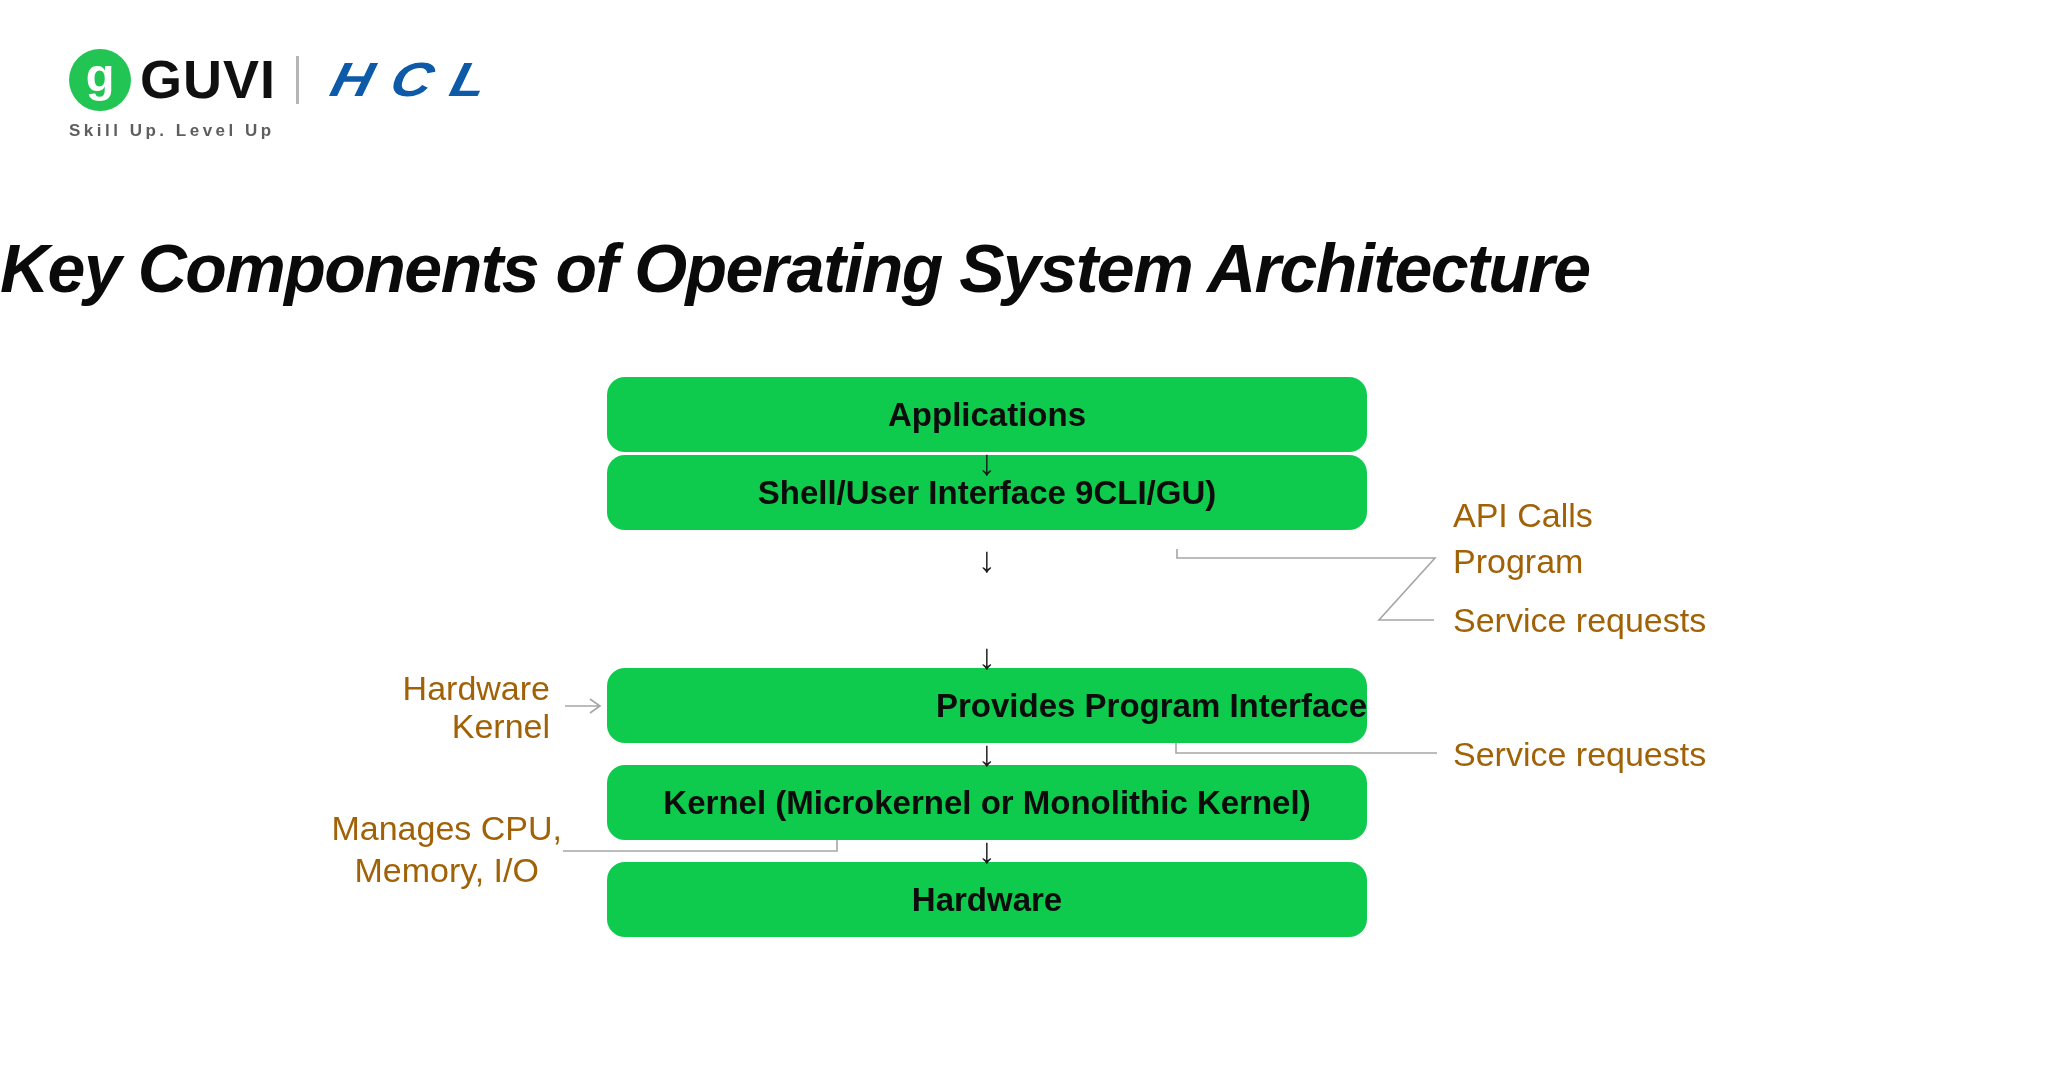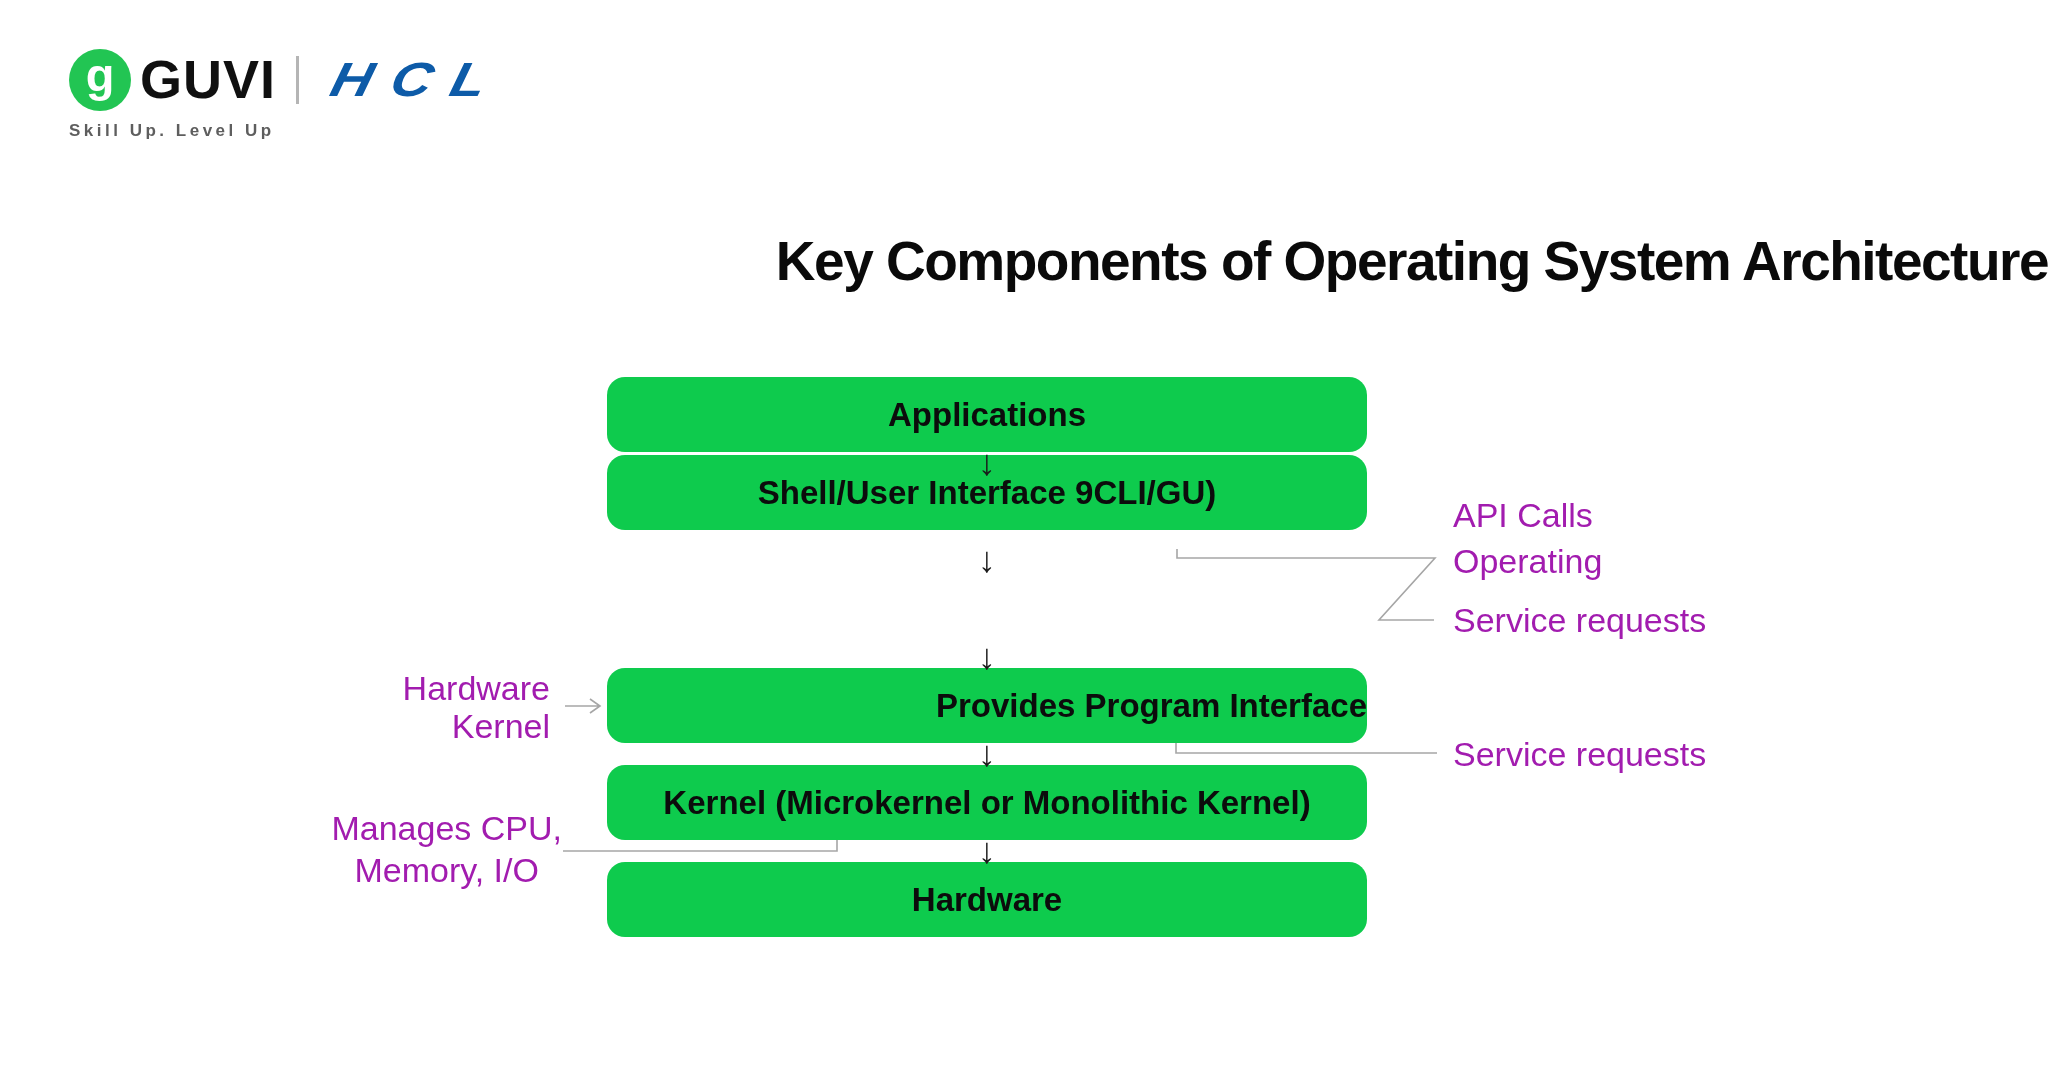"Key Components of Operating System" .title { font-size: 55px -> 68px; font-style: none -> italic; text-align: right -> left }
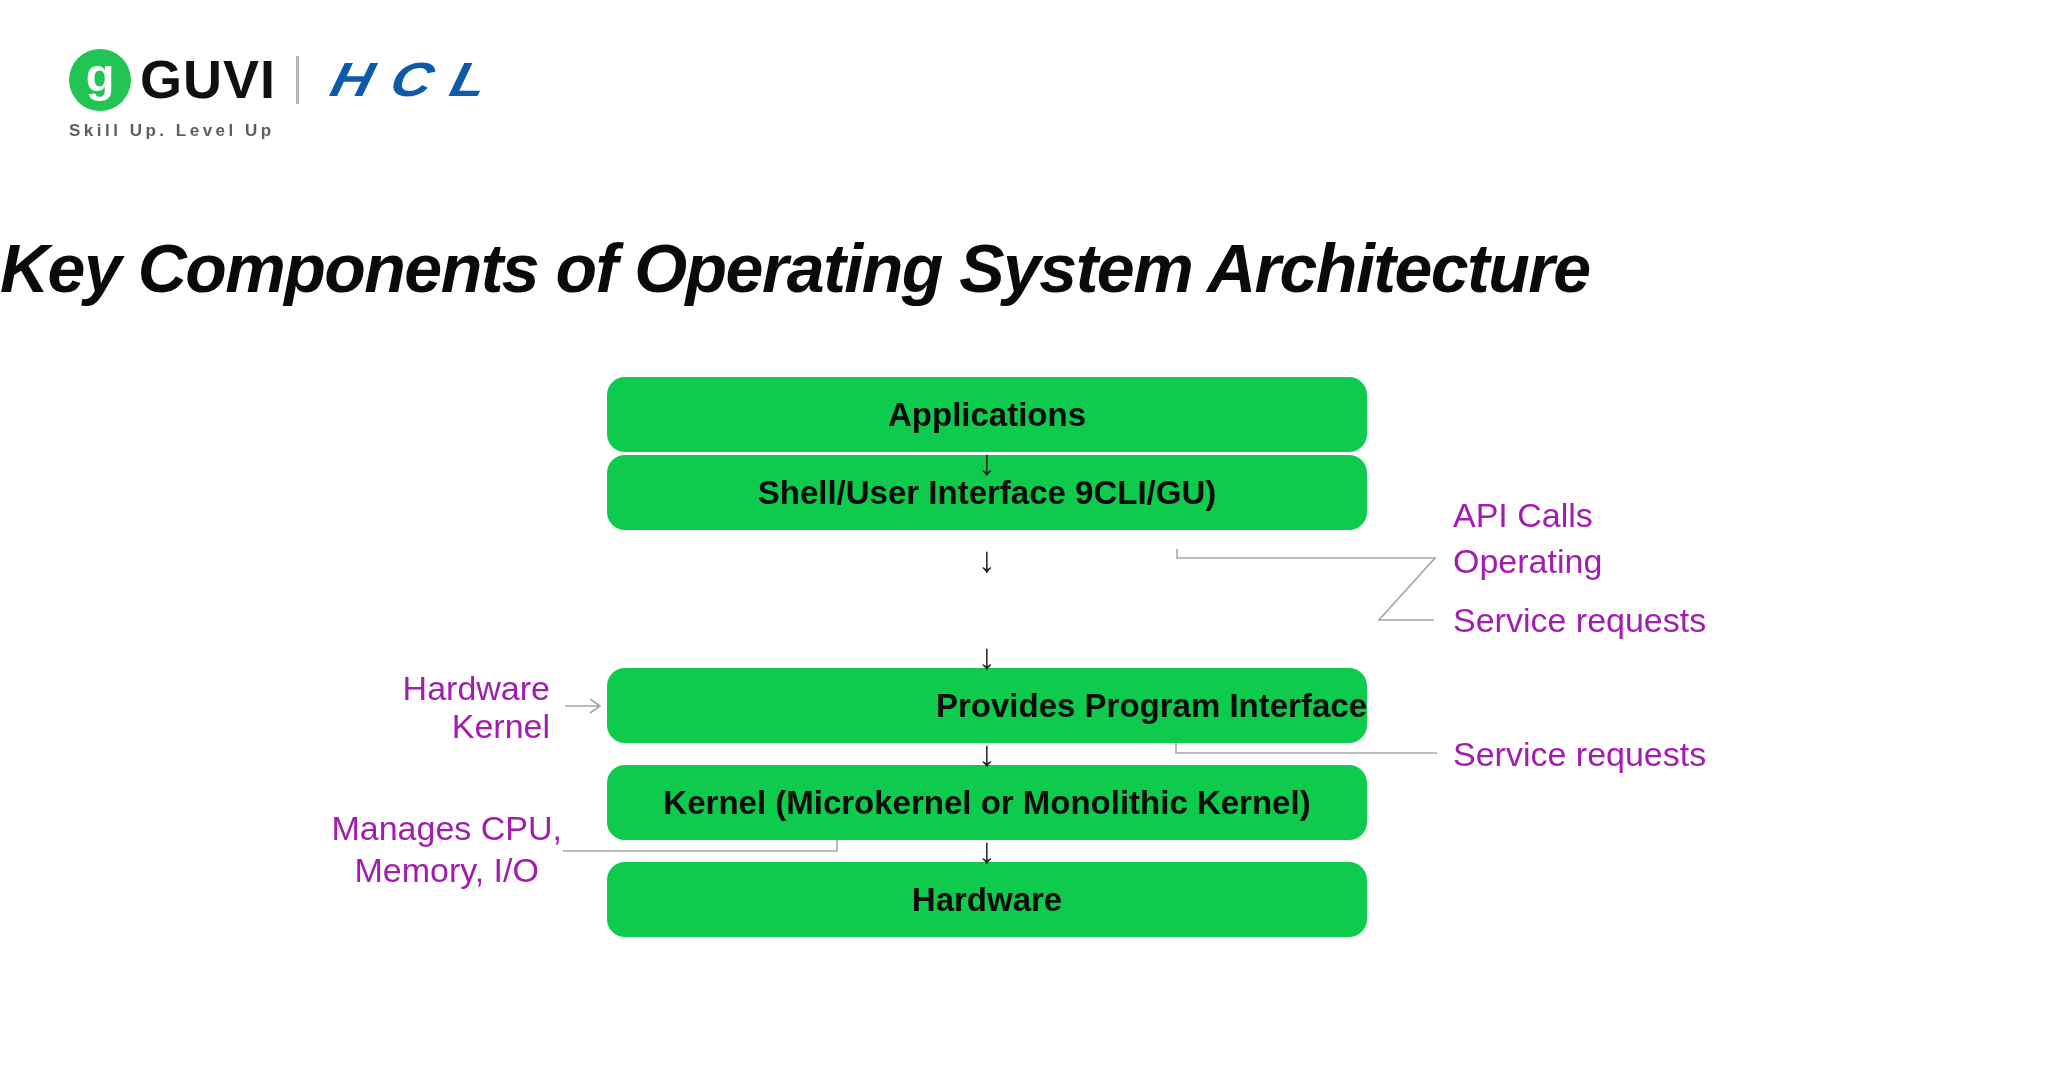"API Calls" .annot { color: #a21caf -> #a16207 }
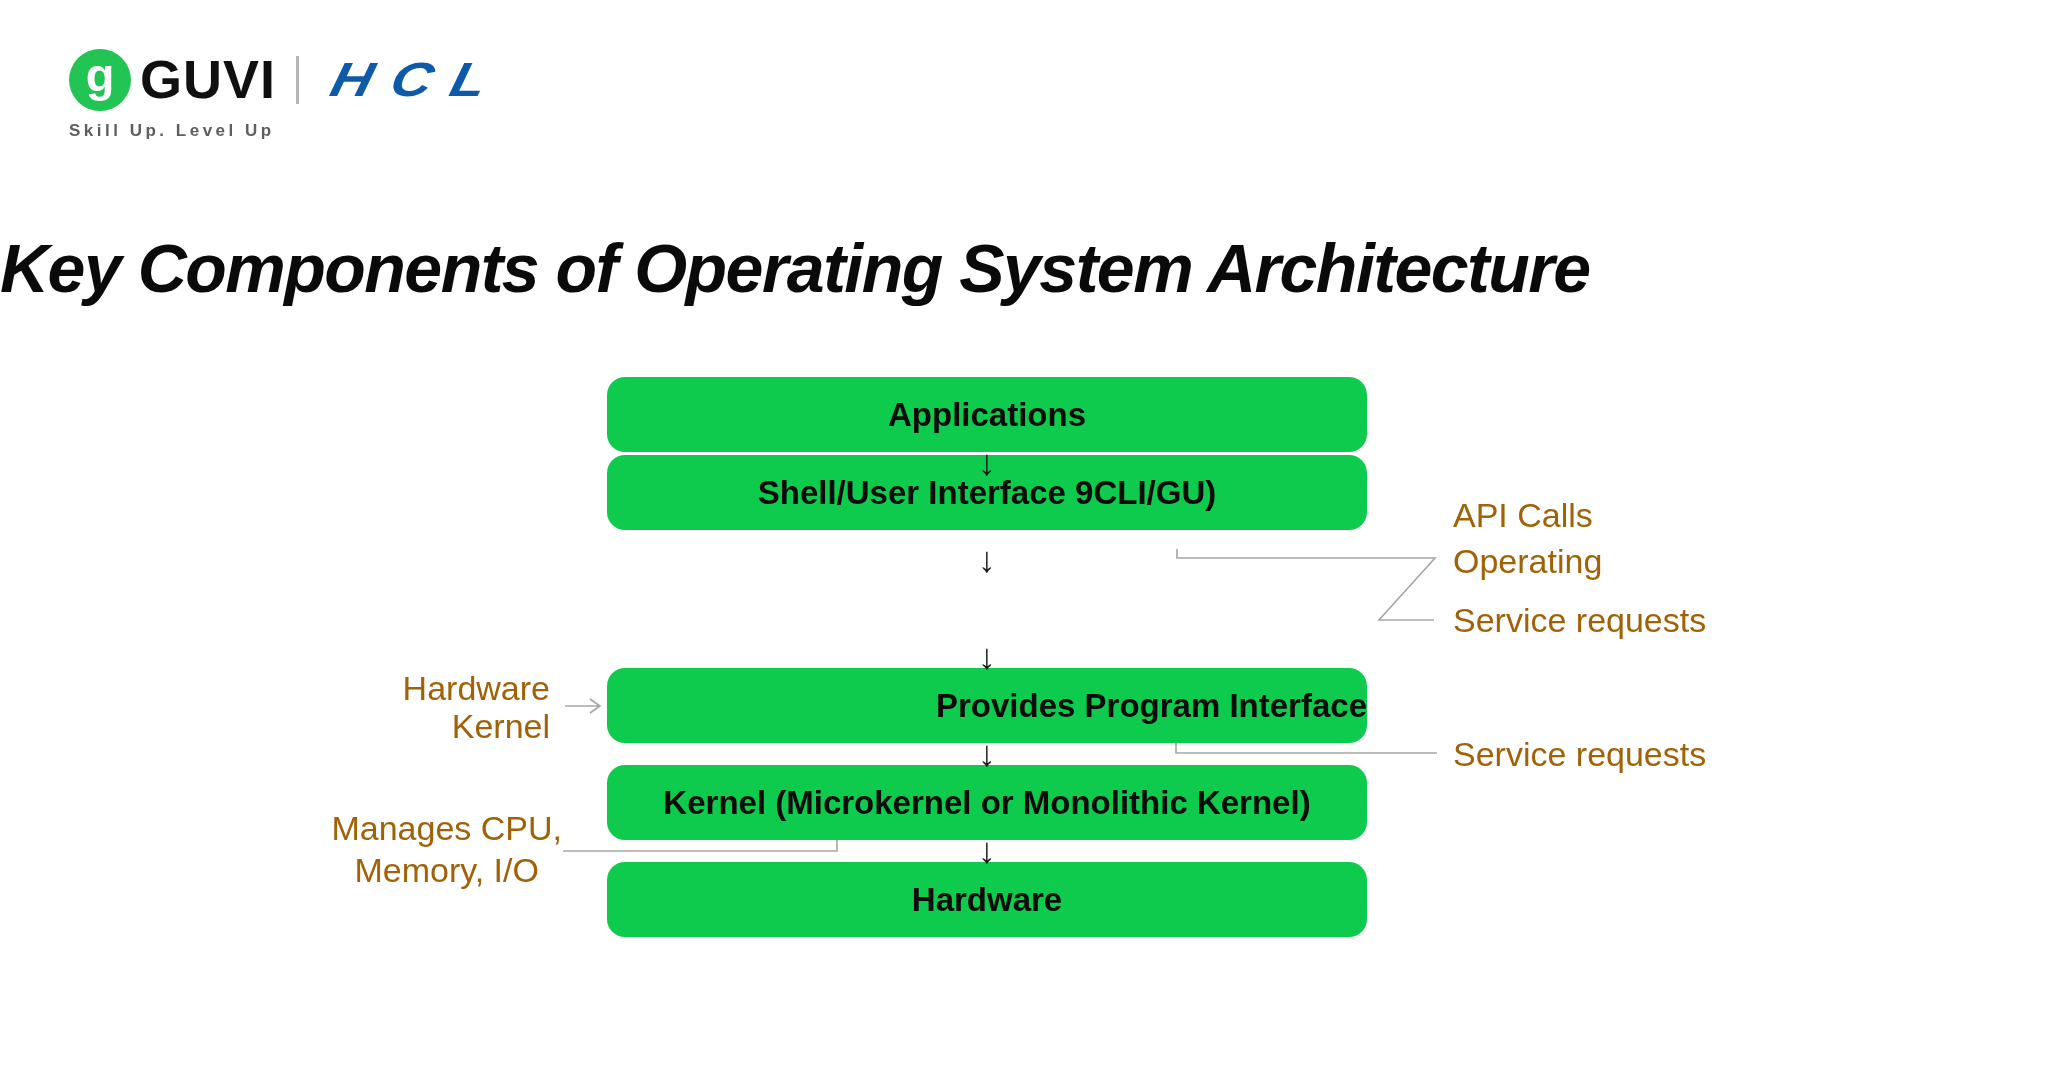"Operating" div { text: Operating -> Program }
